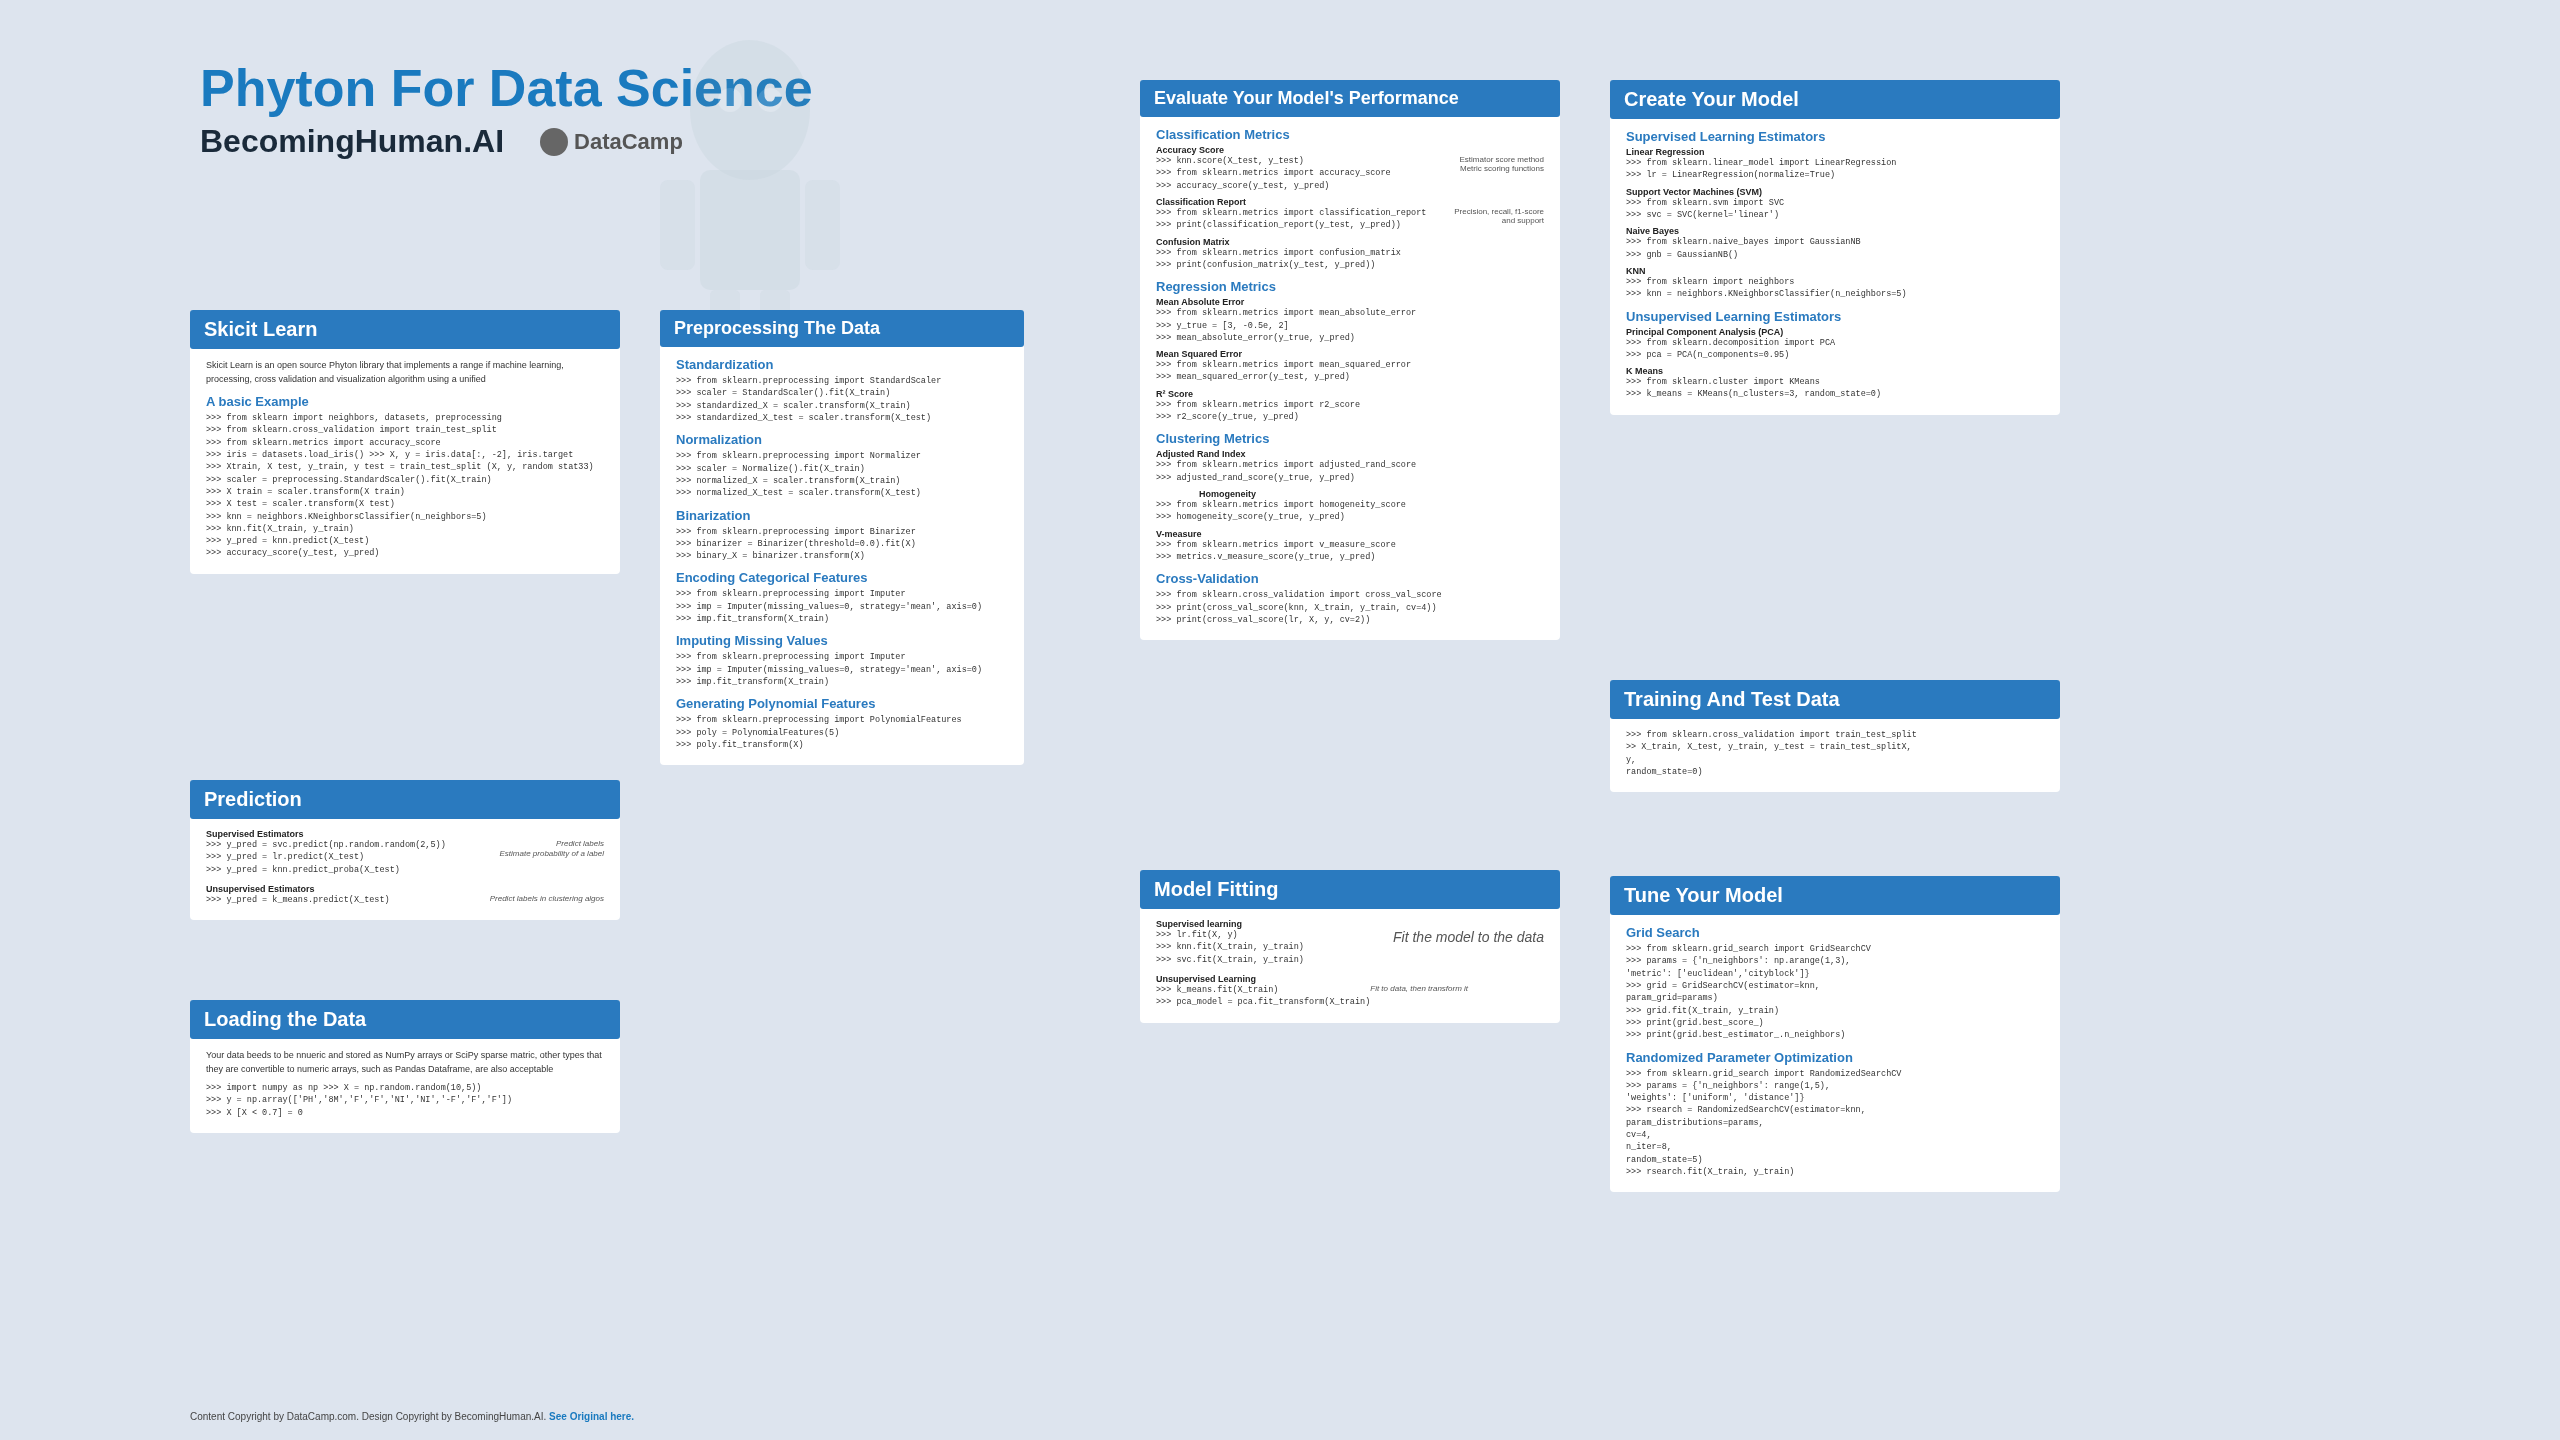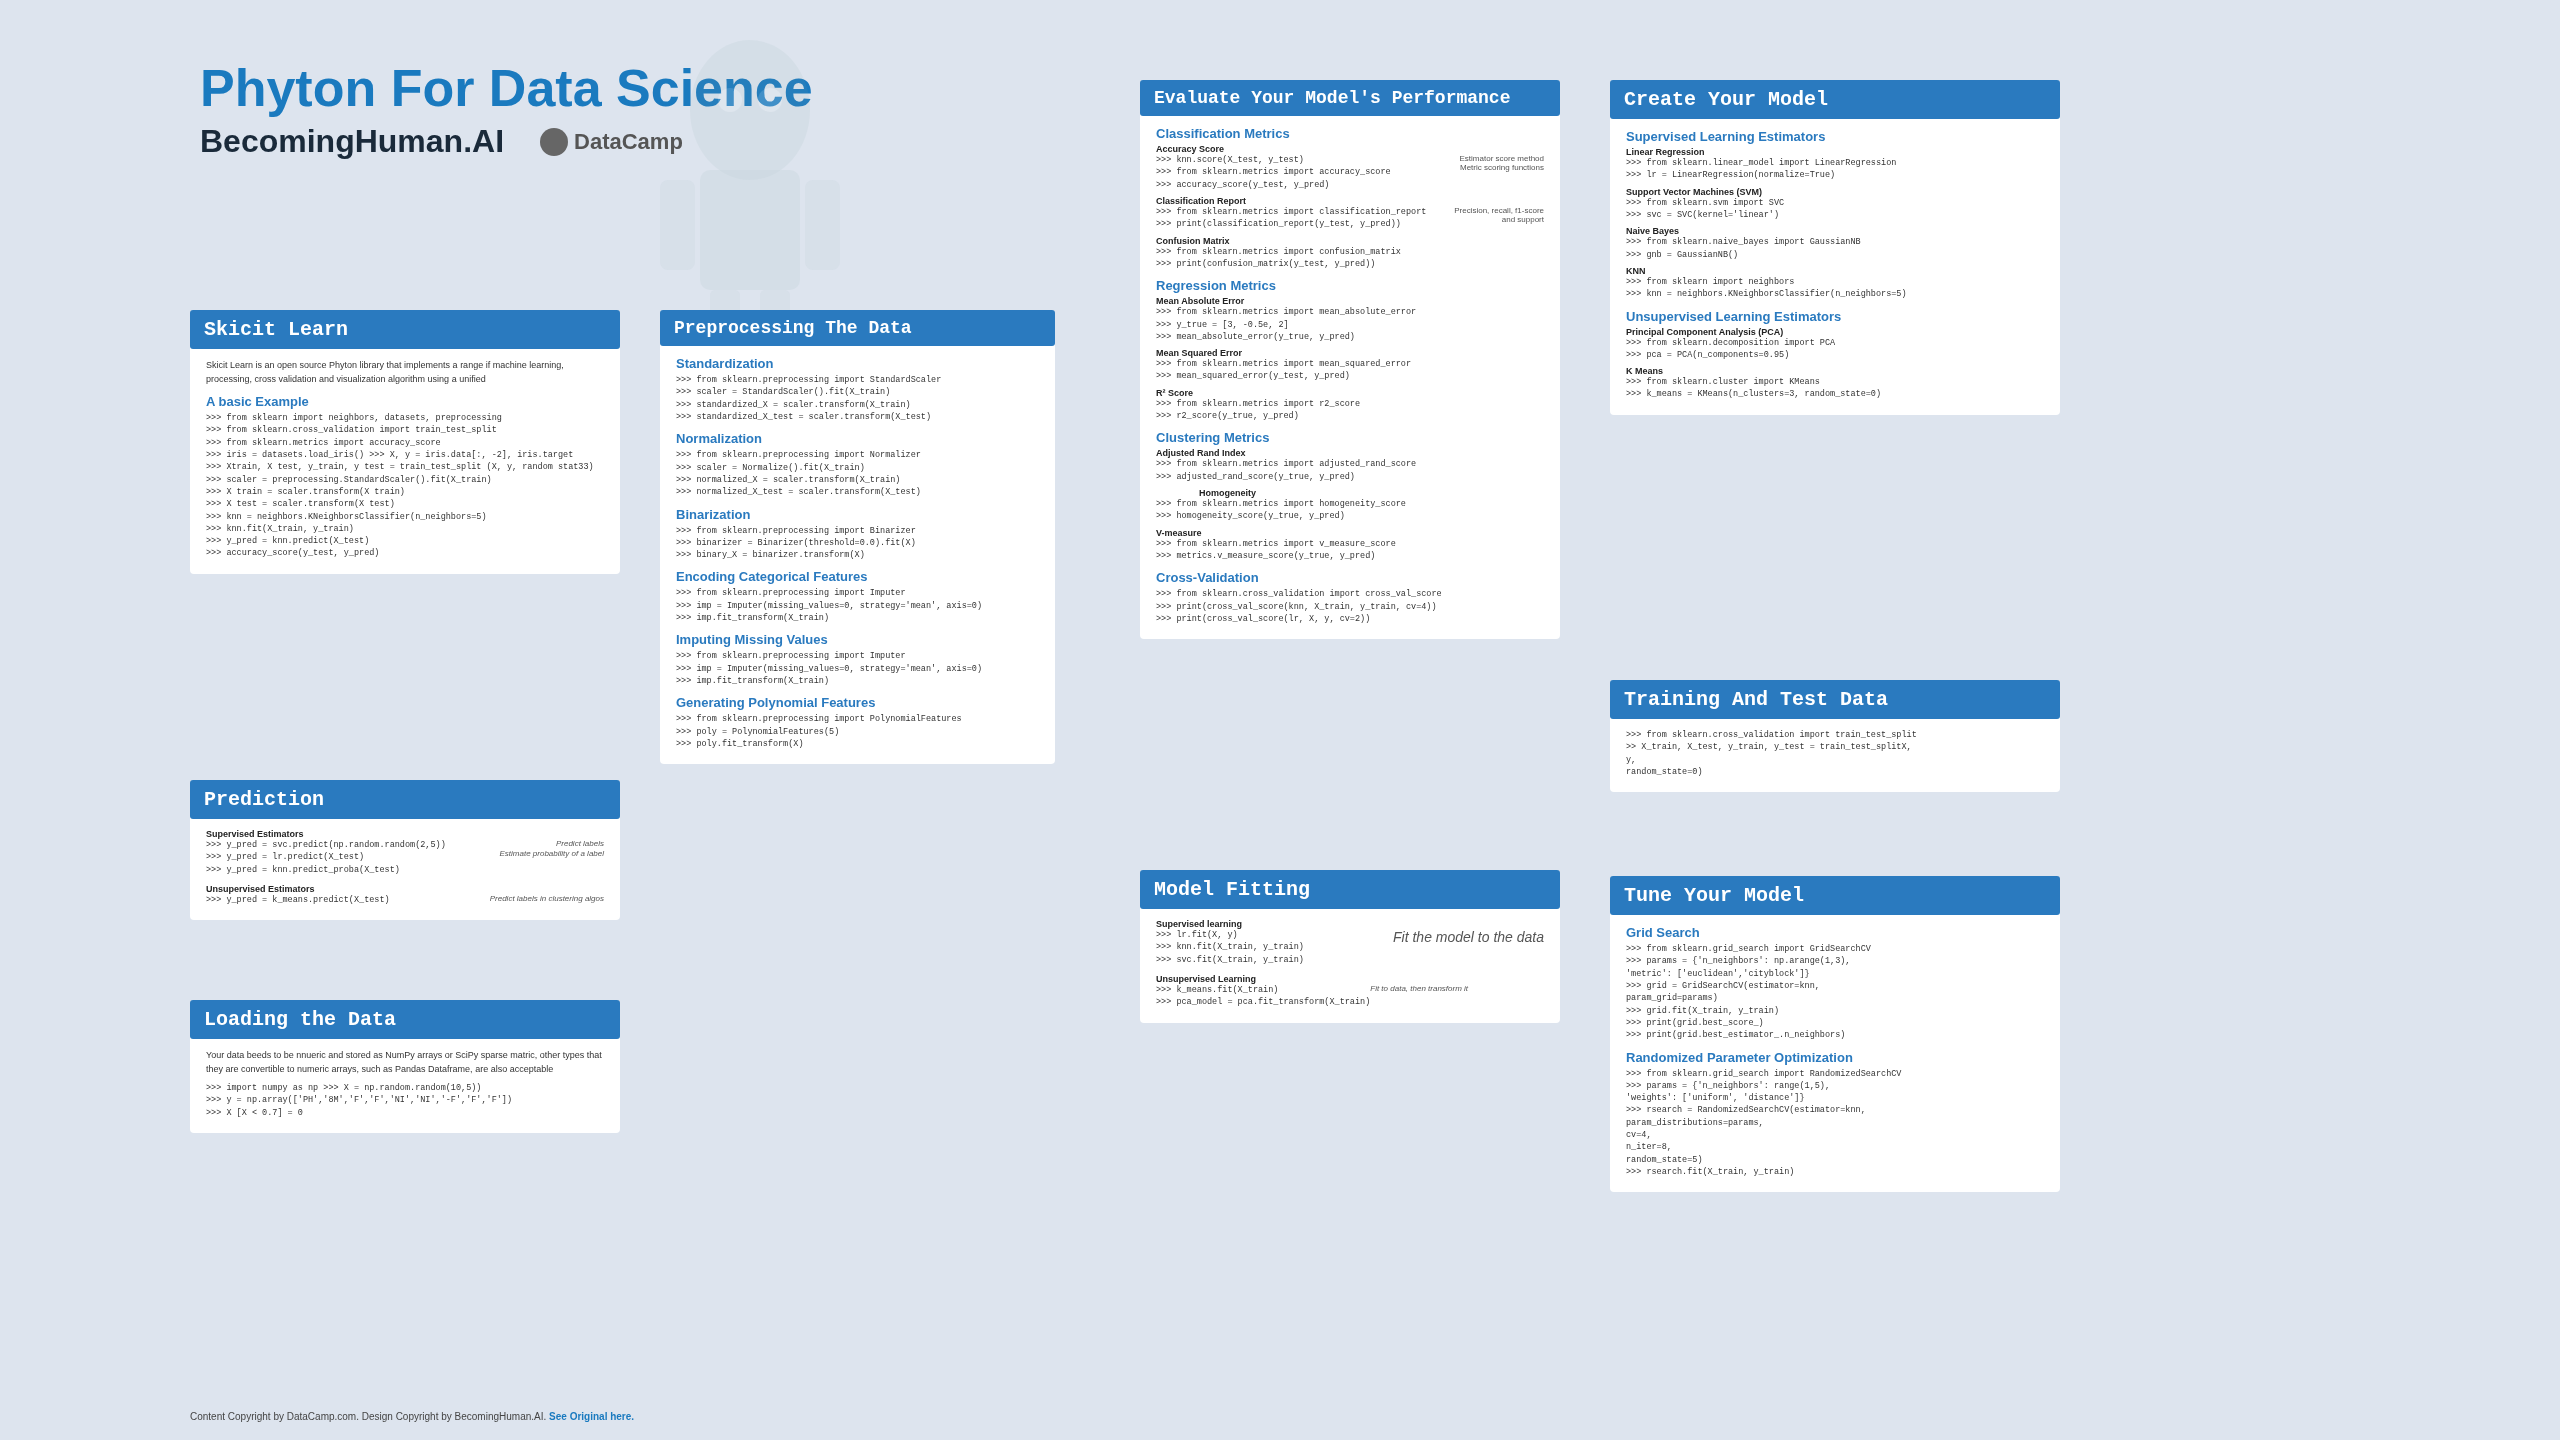"Evaluate Your Model's Performance" .panel-full-header { font-family: Liberation Mono, monospace -> none }
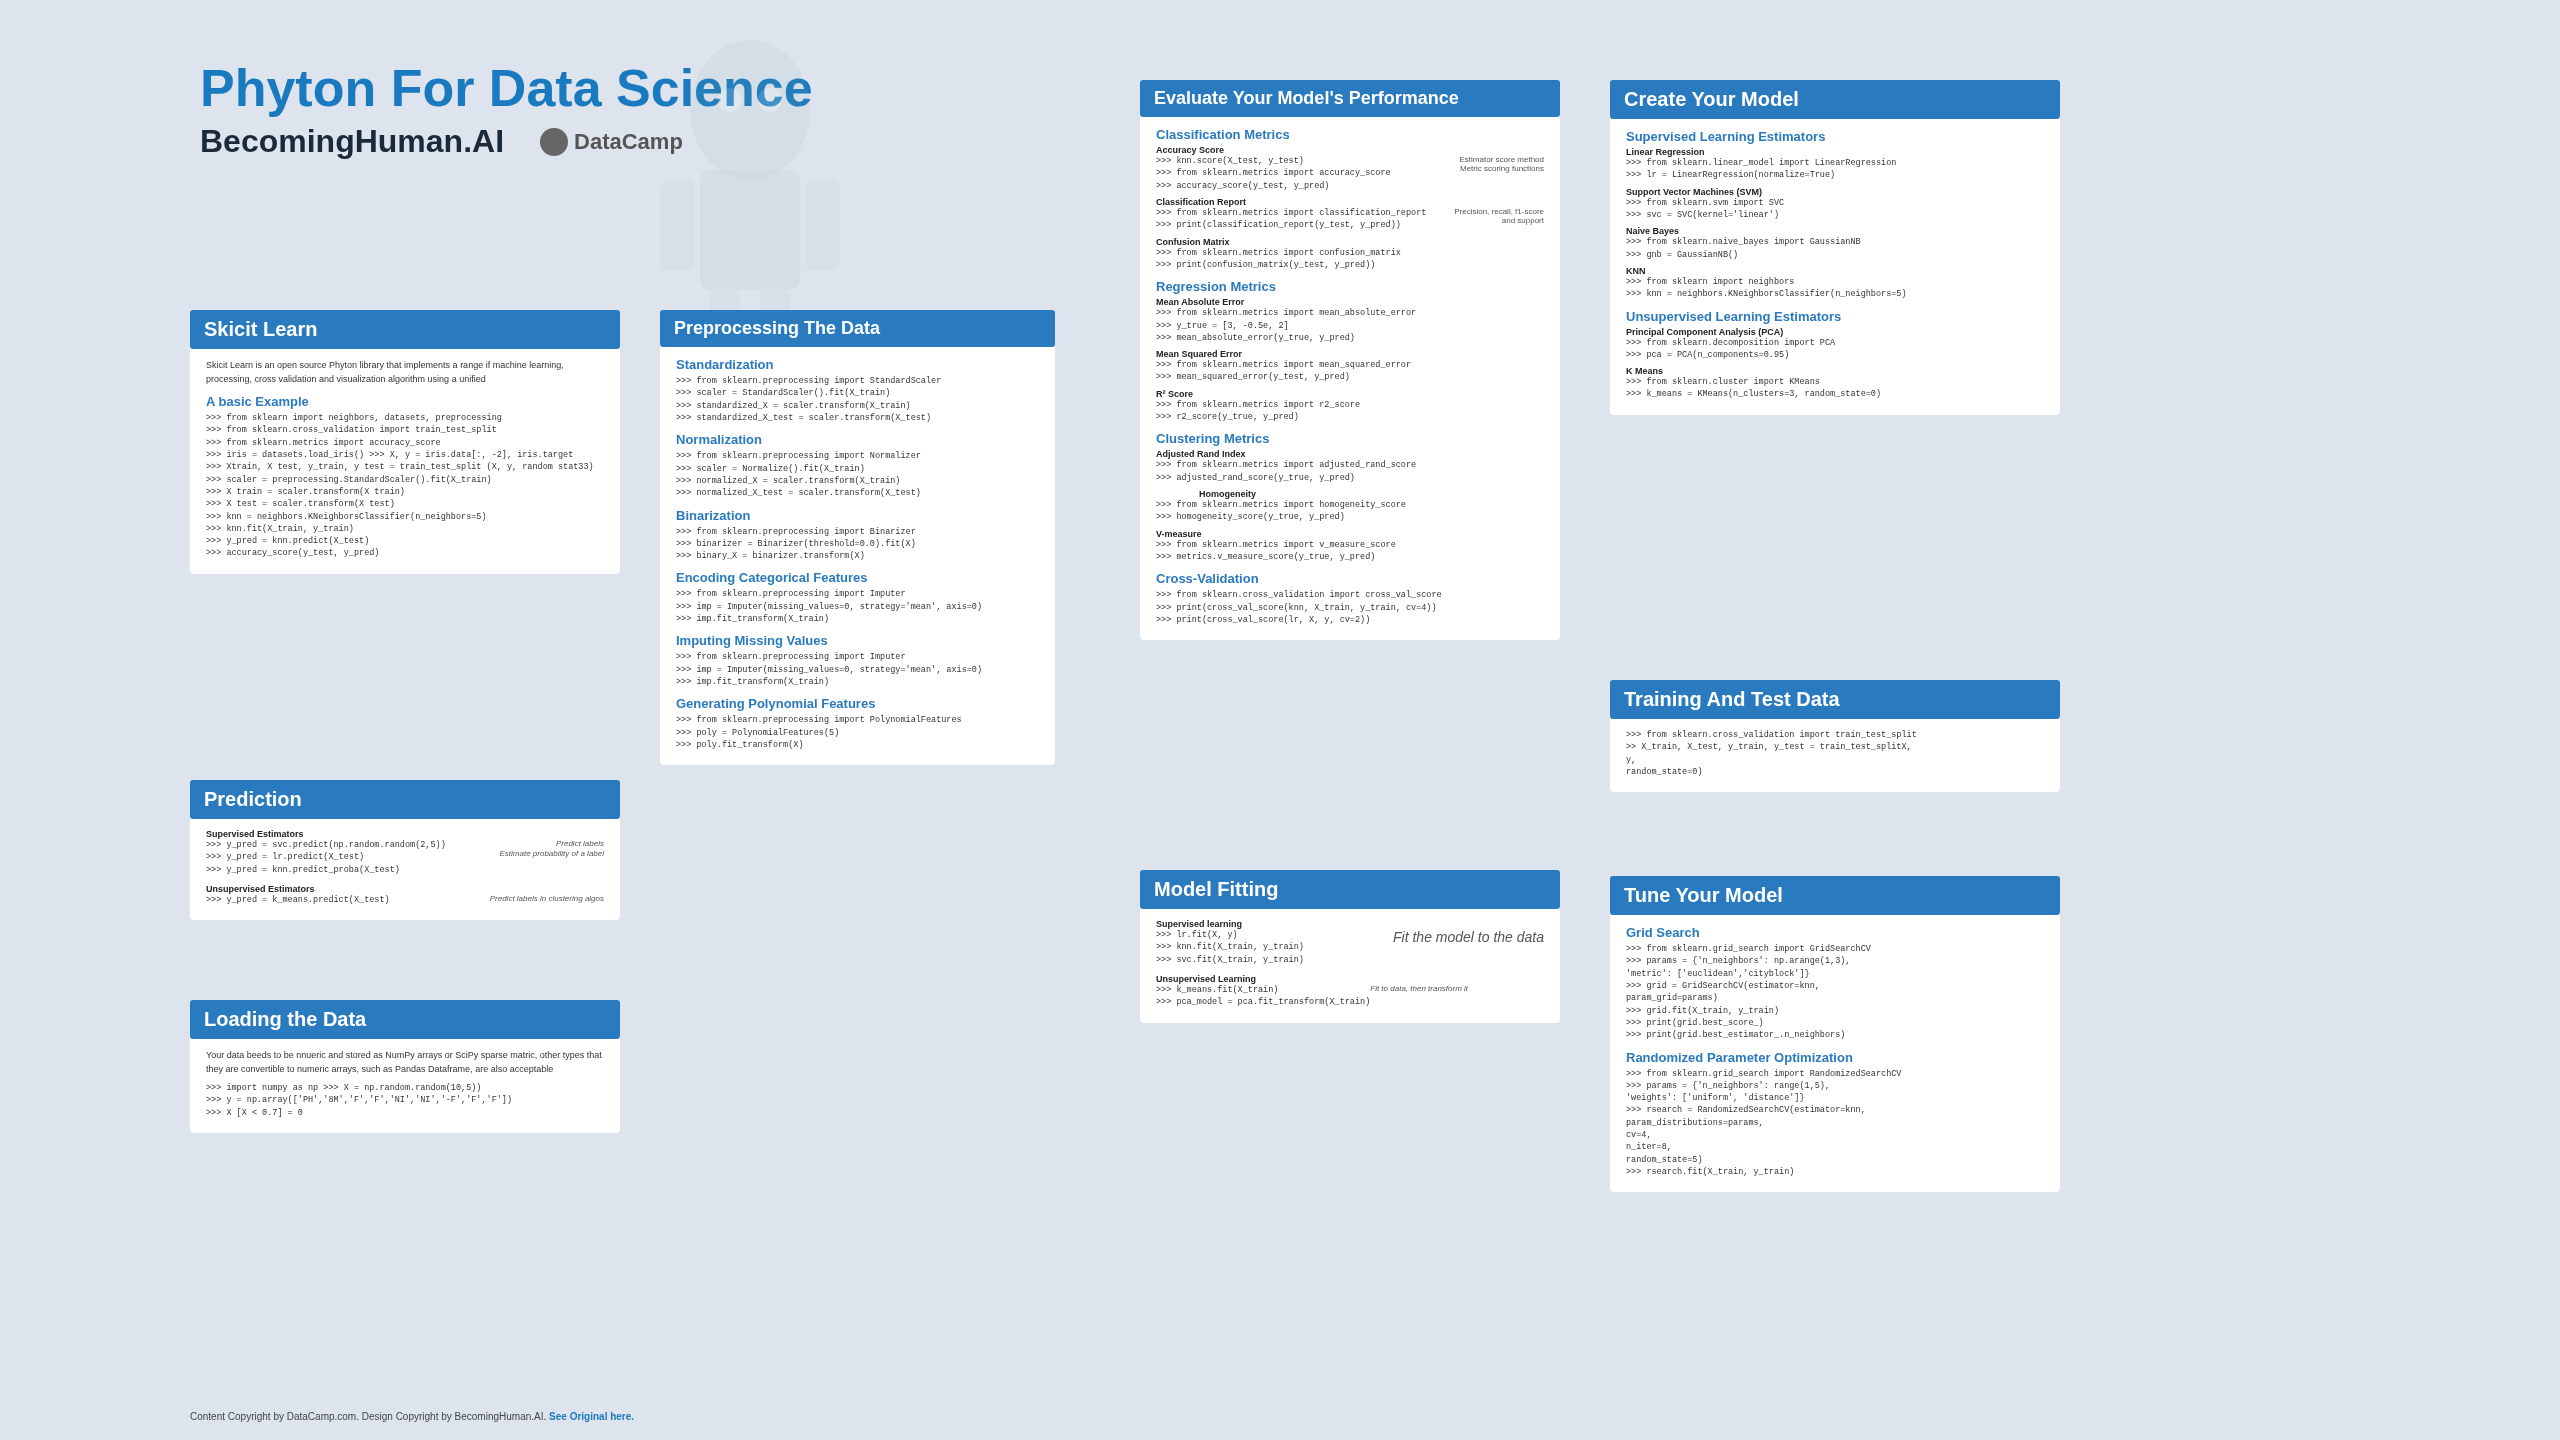"Preprocessing The Data" #panel-preprocessing { width: 395px -> 364px }
